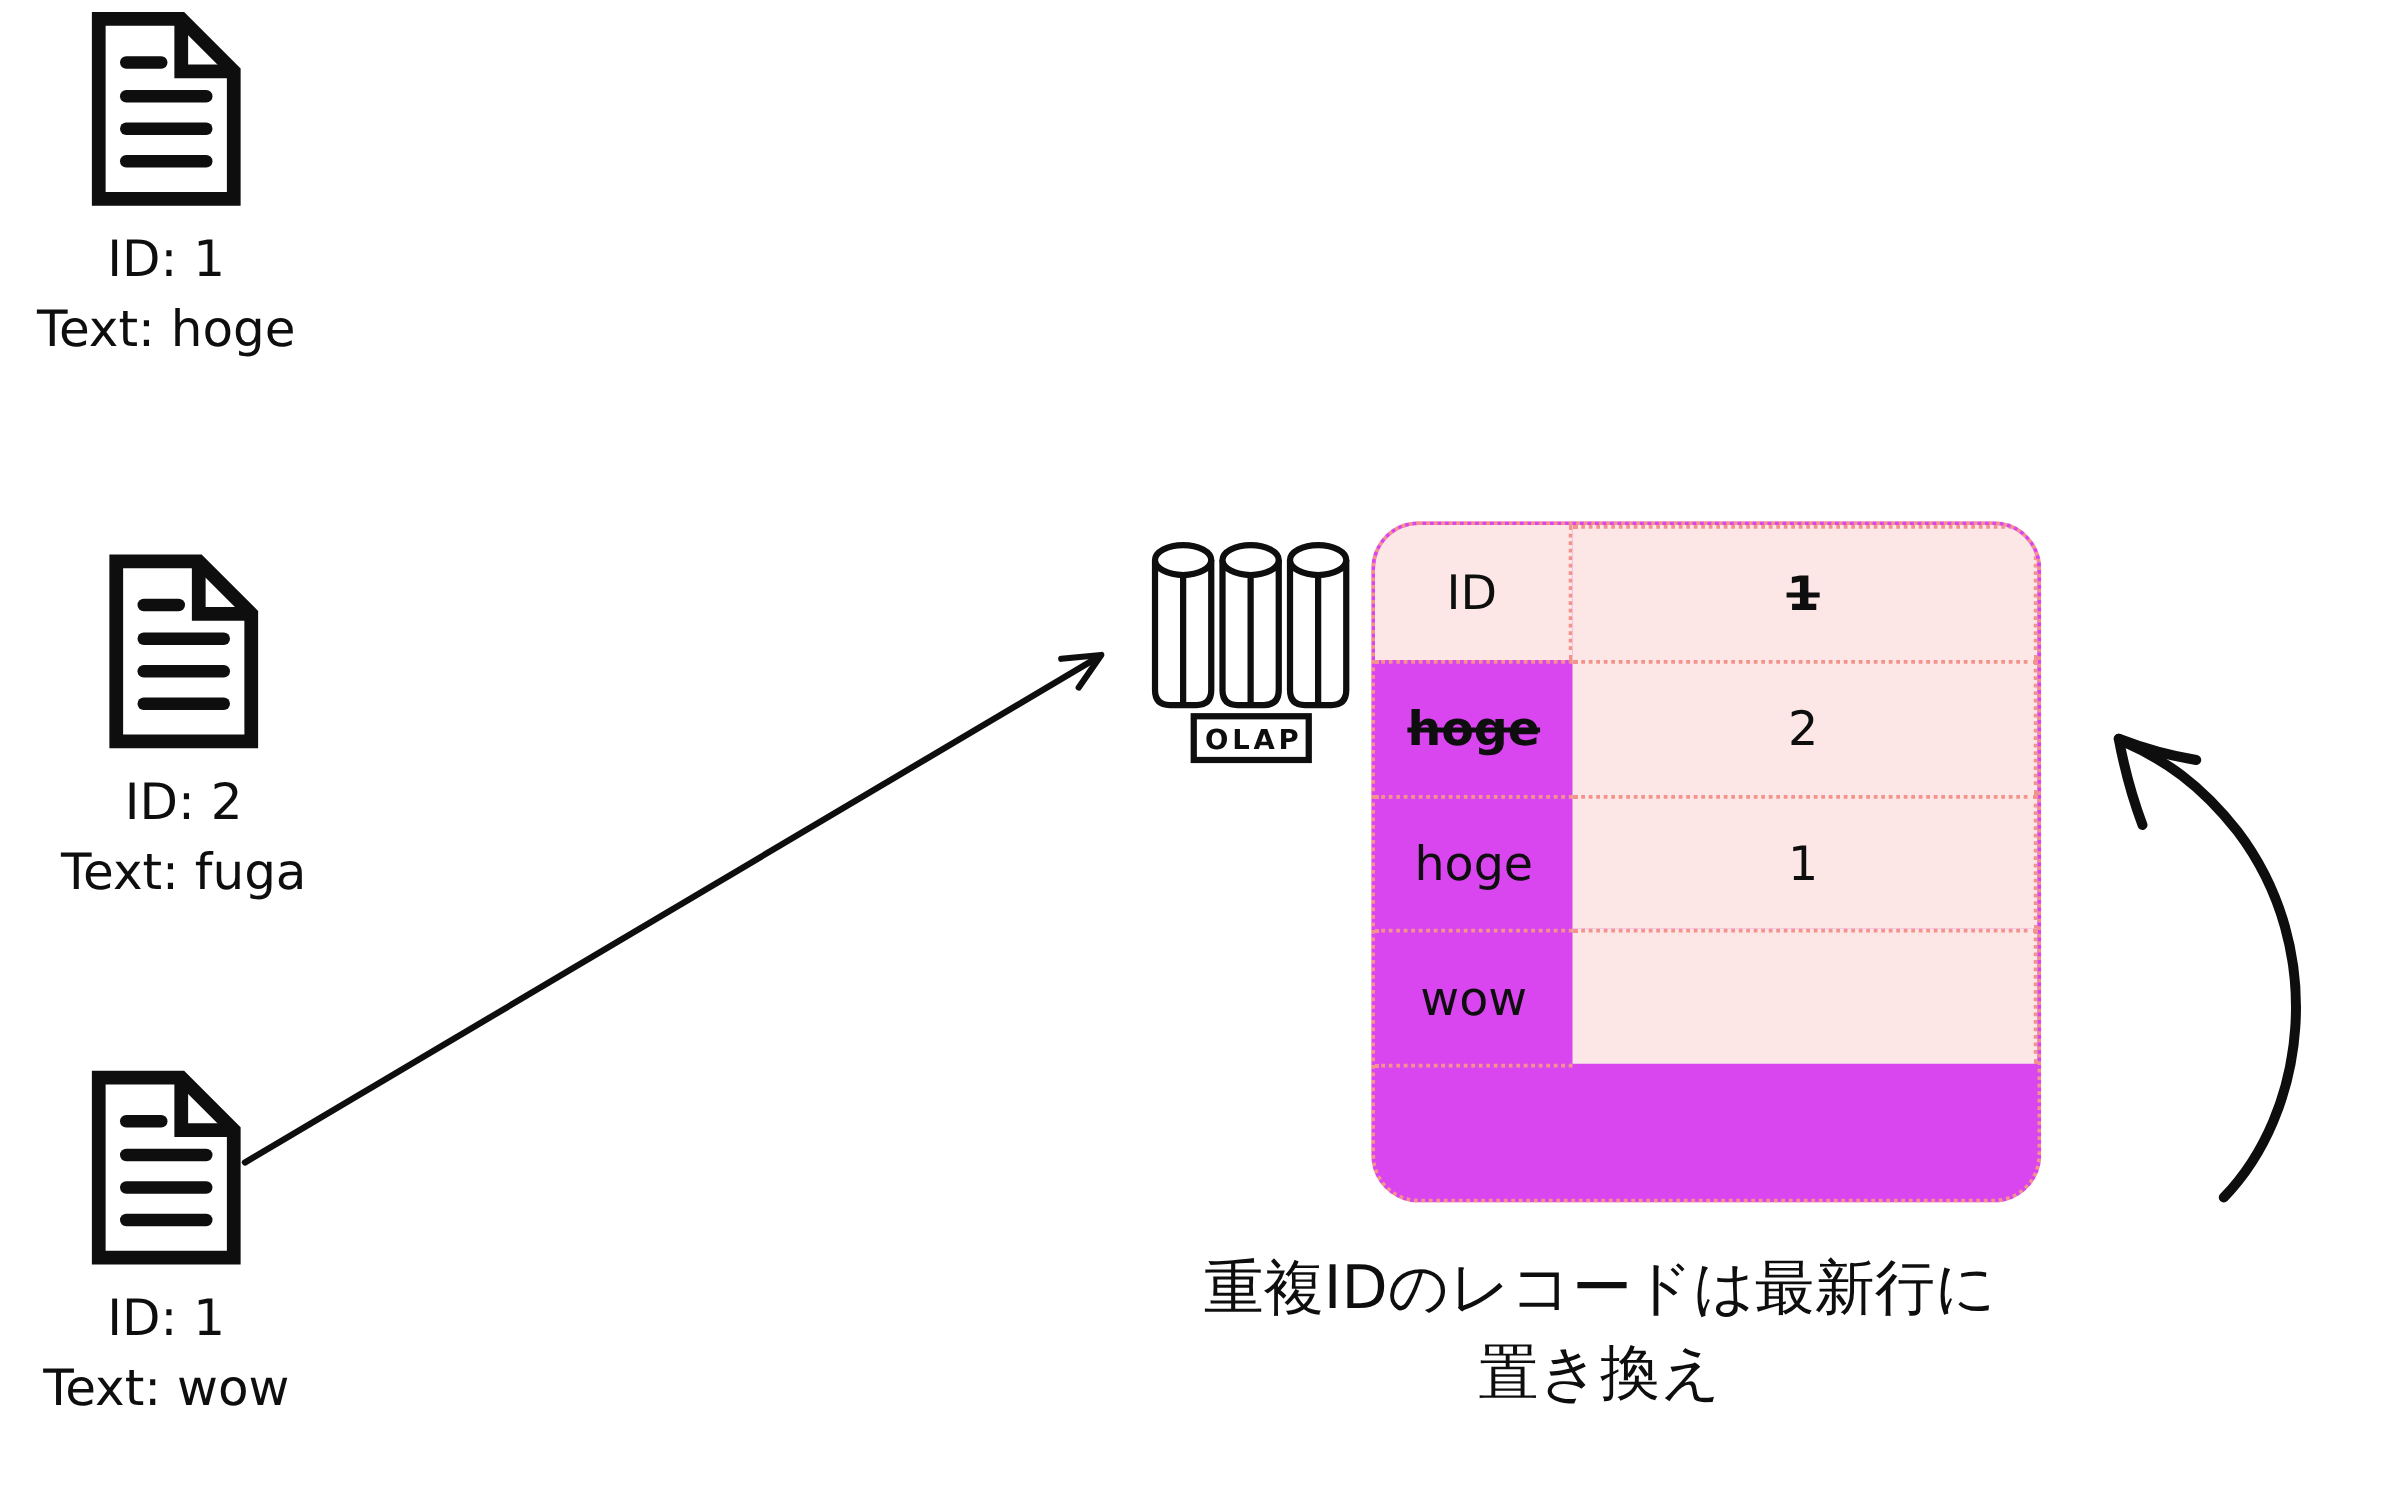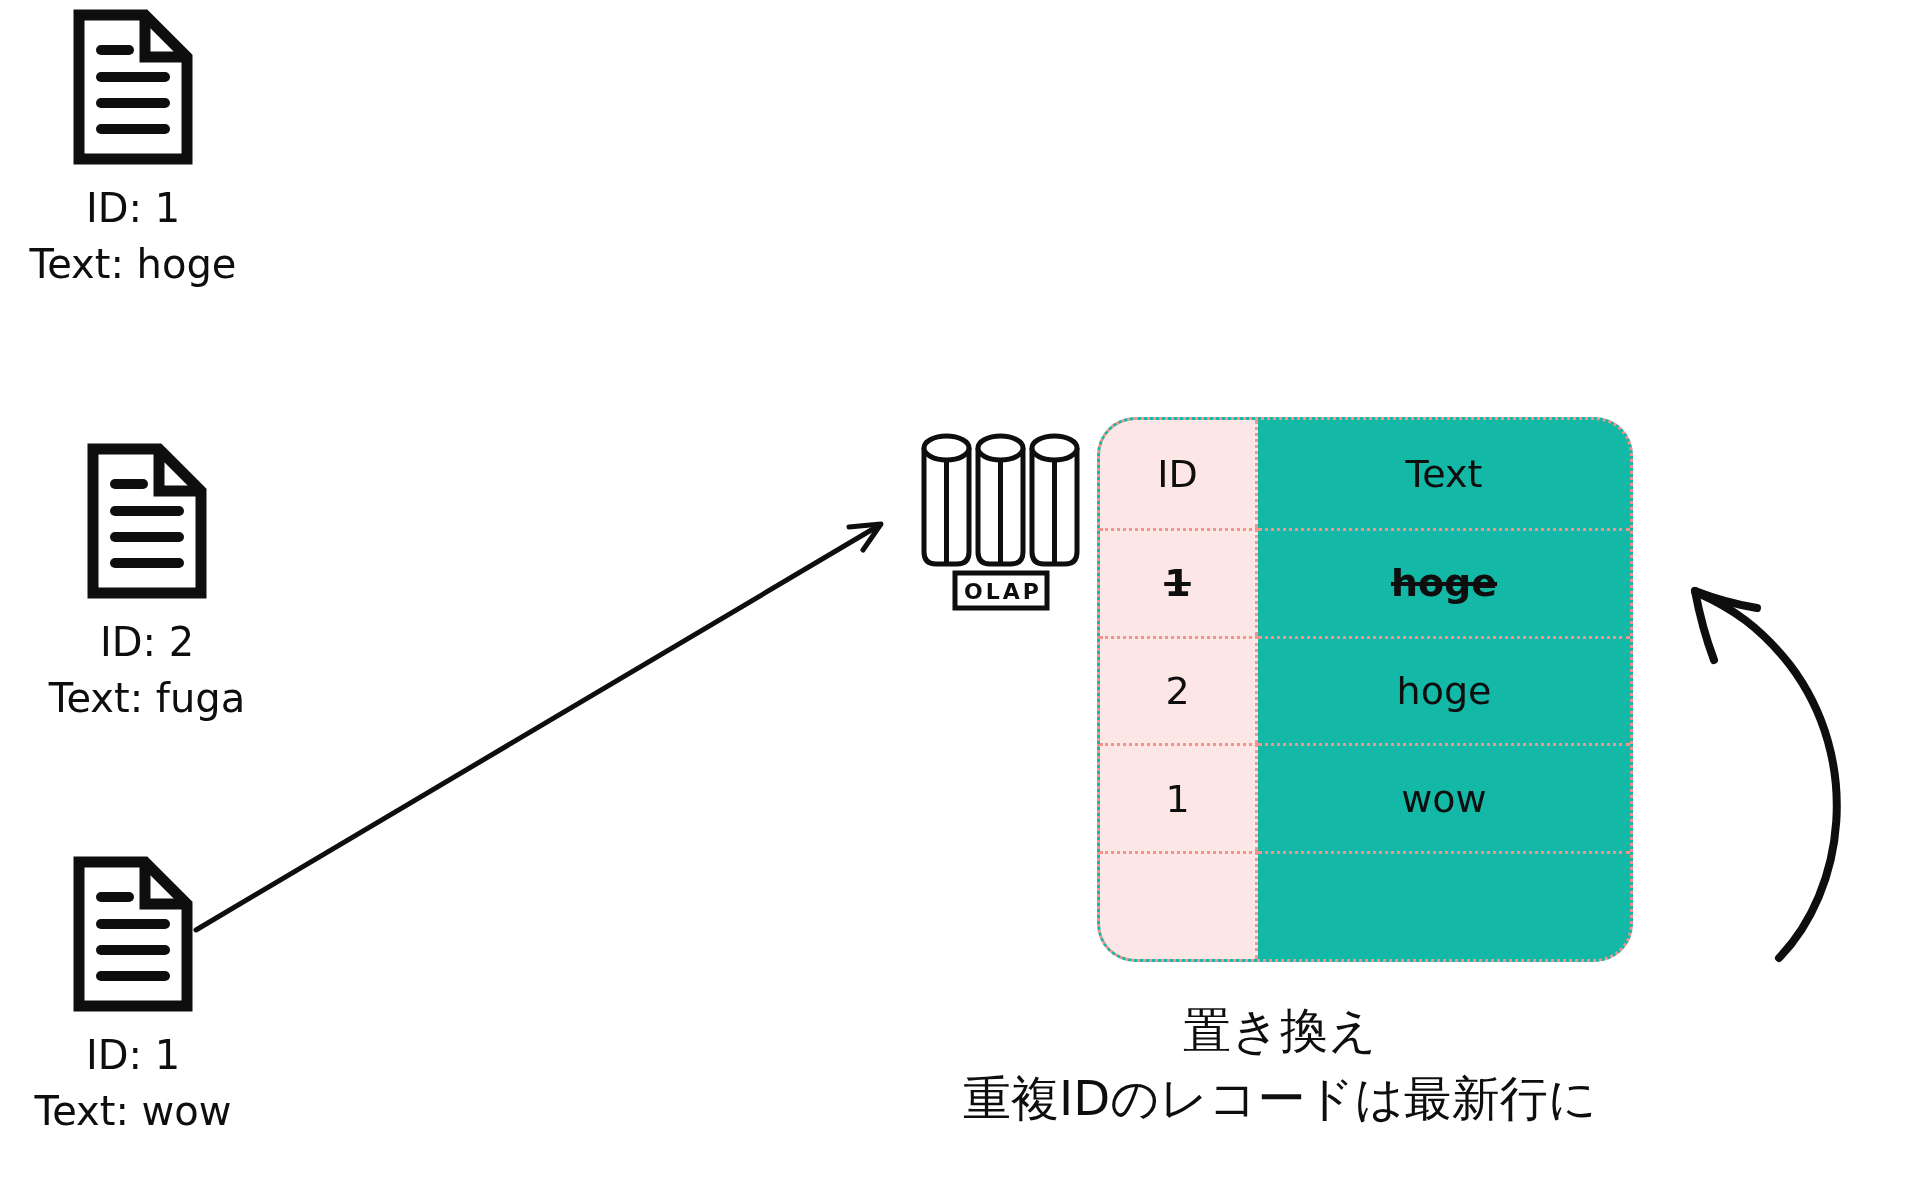"ID" .rtable { background: #14b8a6 -> #d946ef }
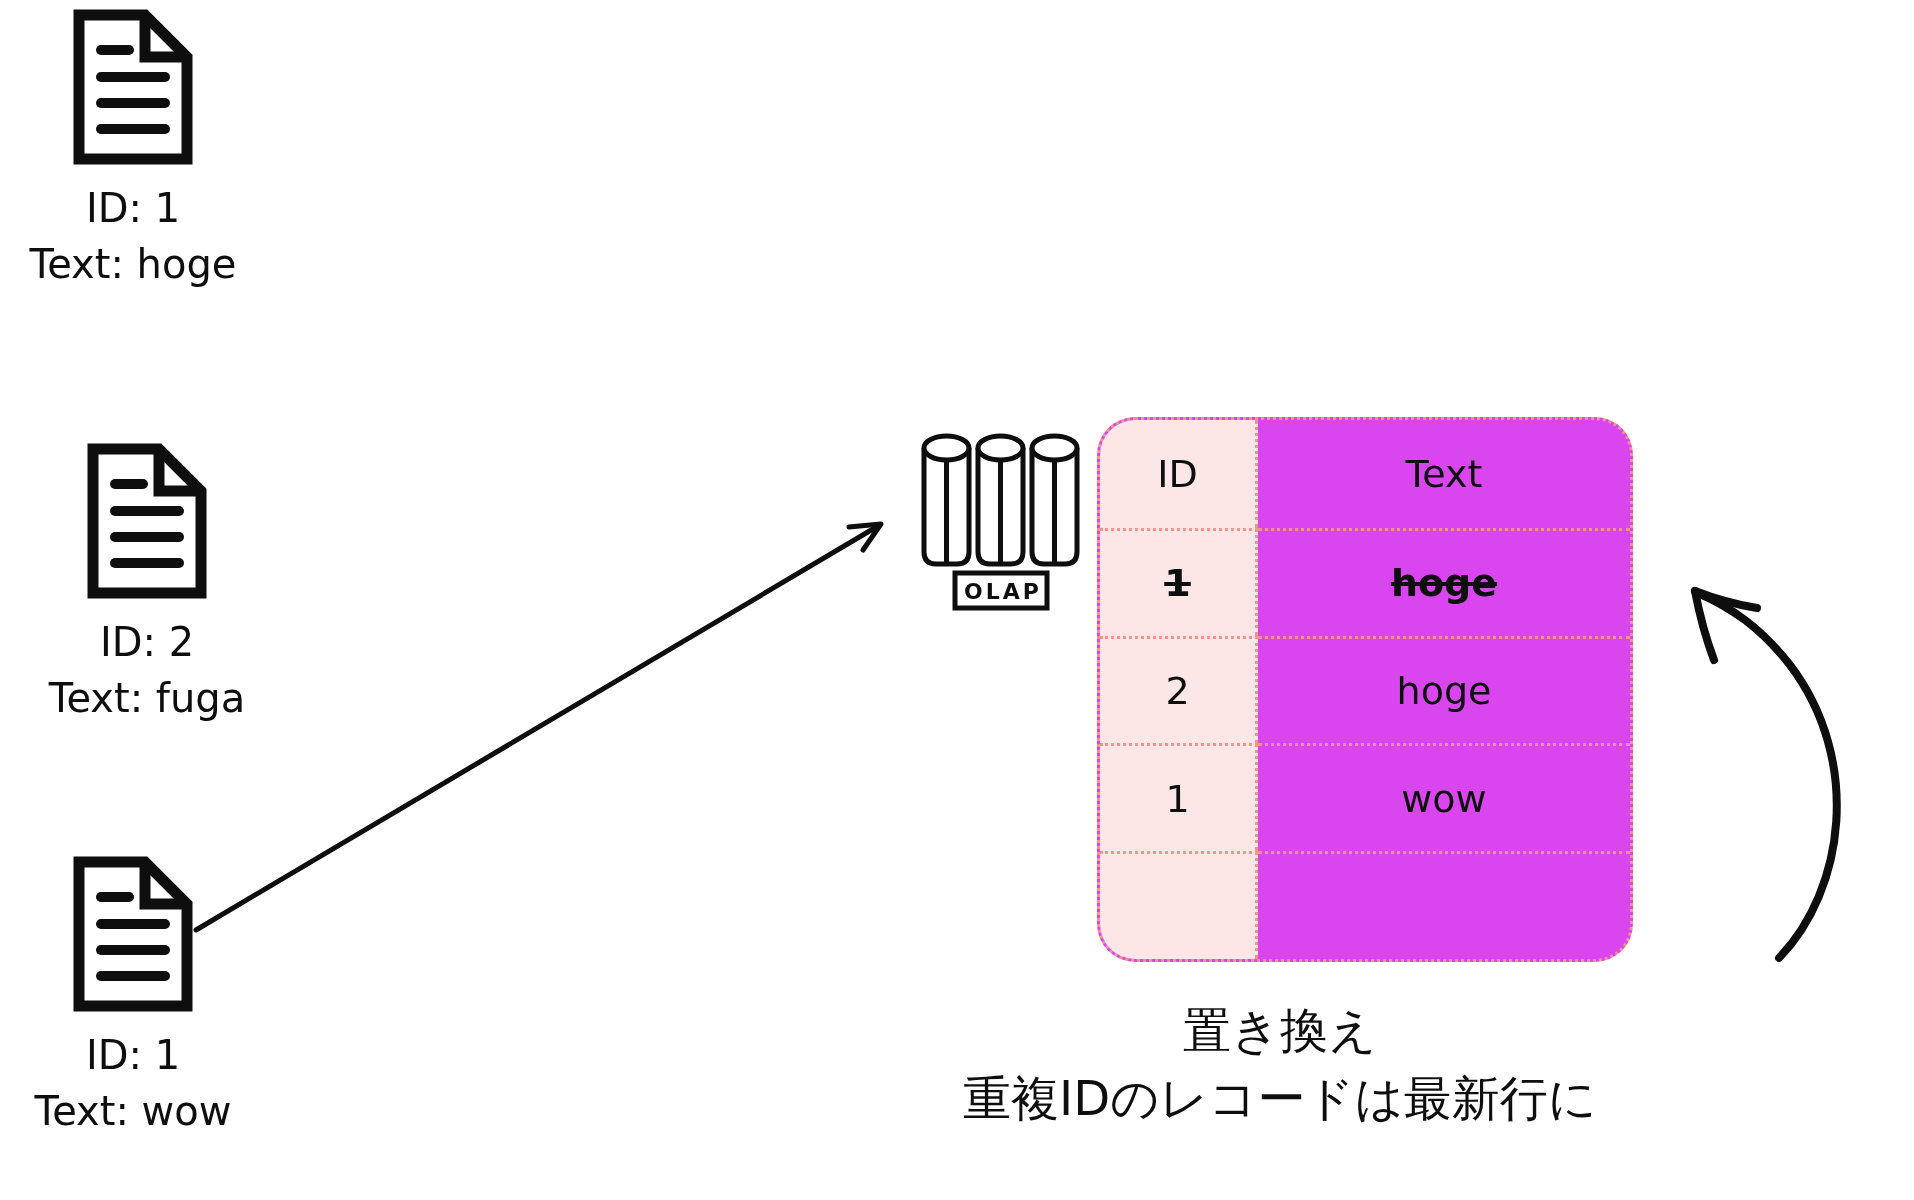"Text" div.cell { html: <div>Text</div> -> none }
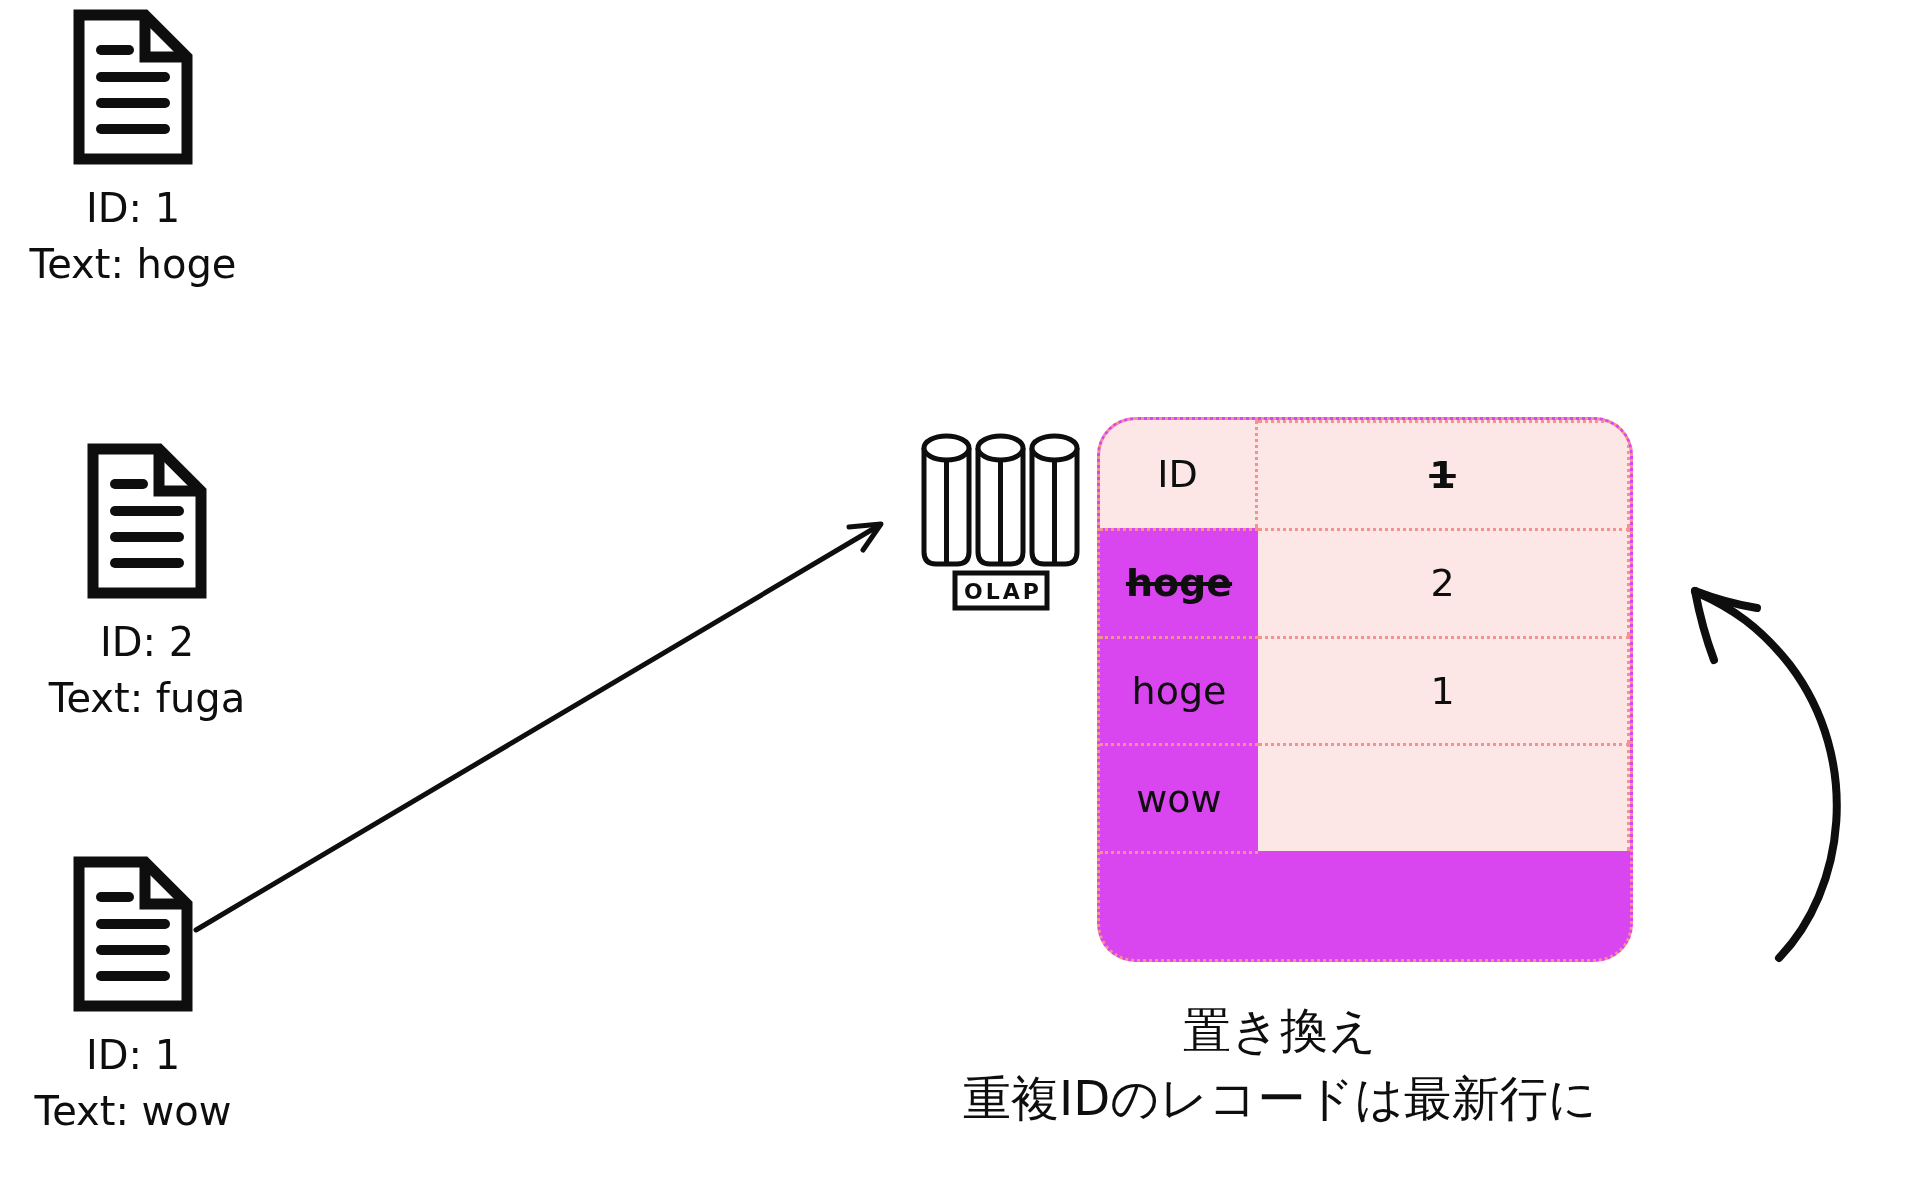"置き換え" div { order: before "重複IDのレコードは最新行に" -> after "重複IDのレコードは最新行に" }
